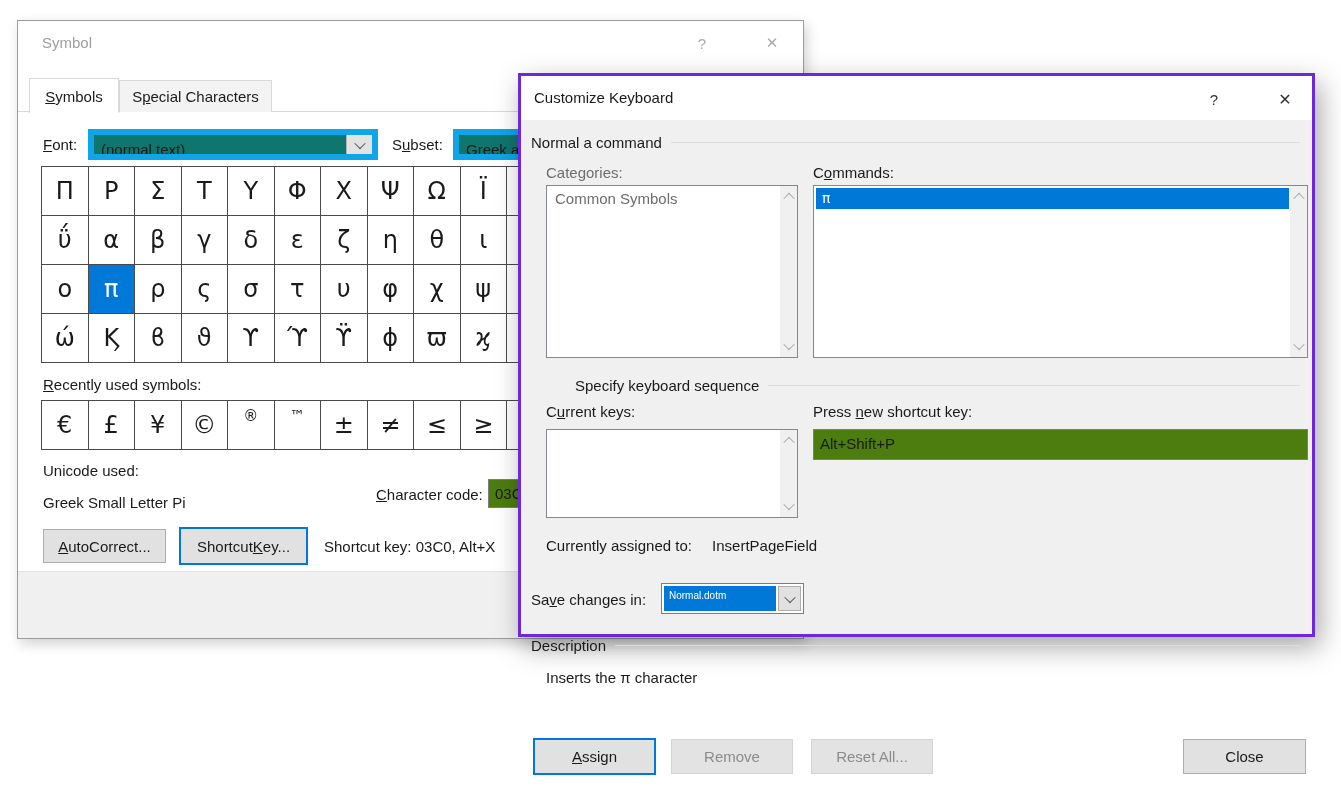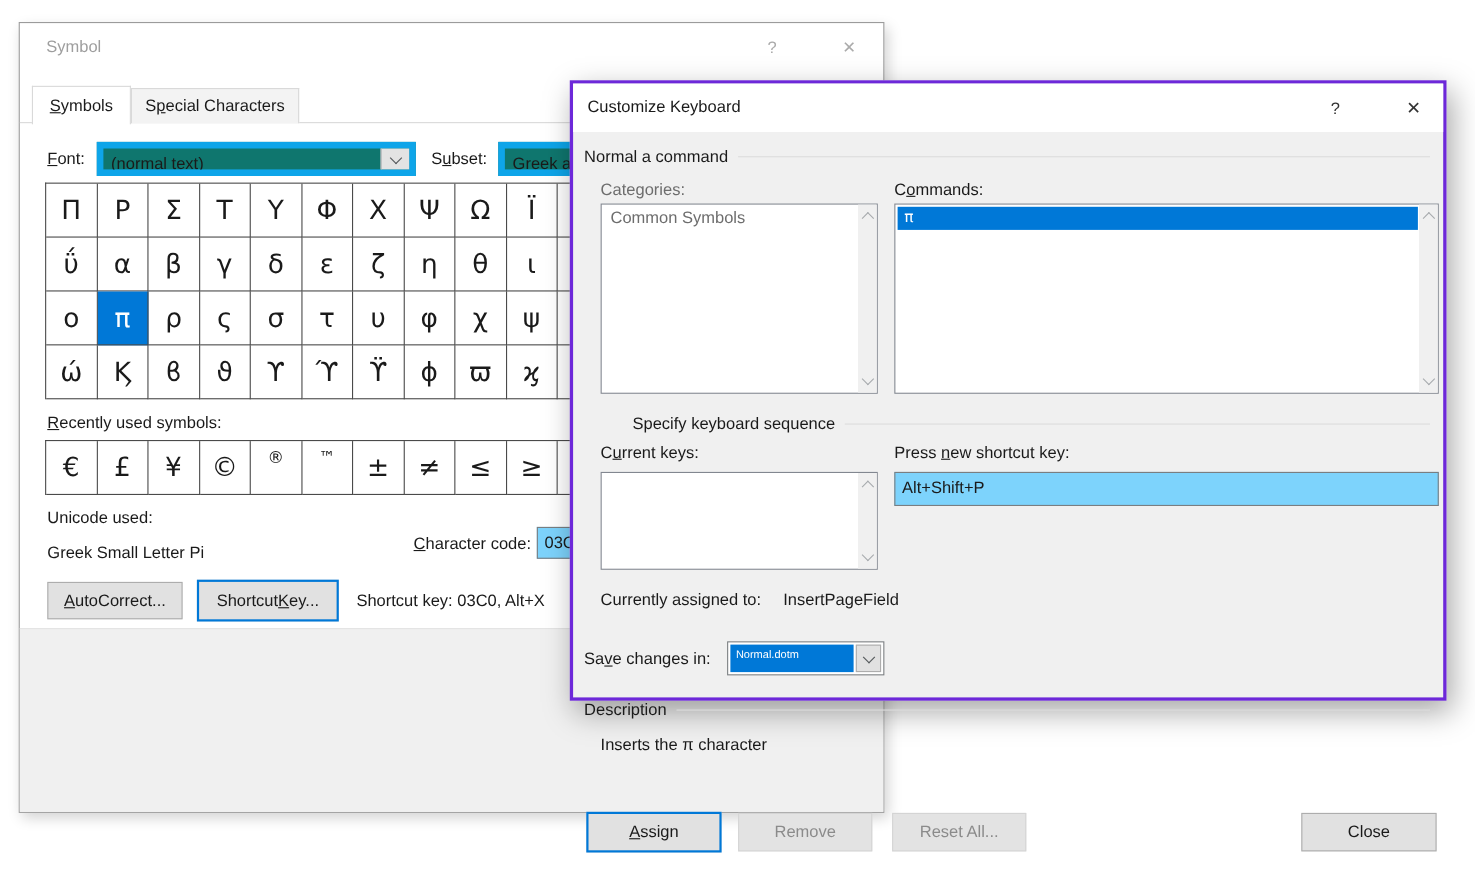"Symbol" #symbolDlg { height: 719px -> 619px }
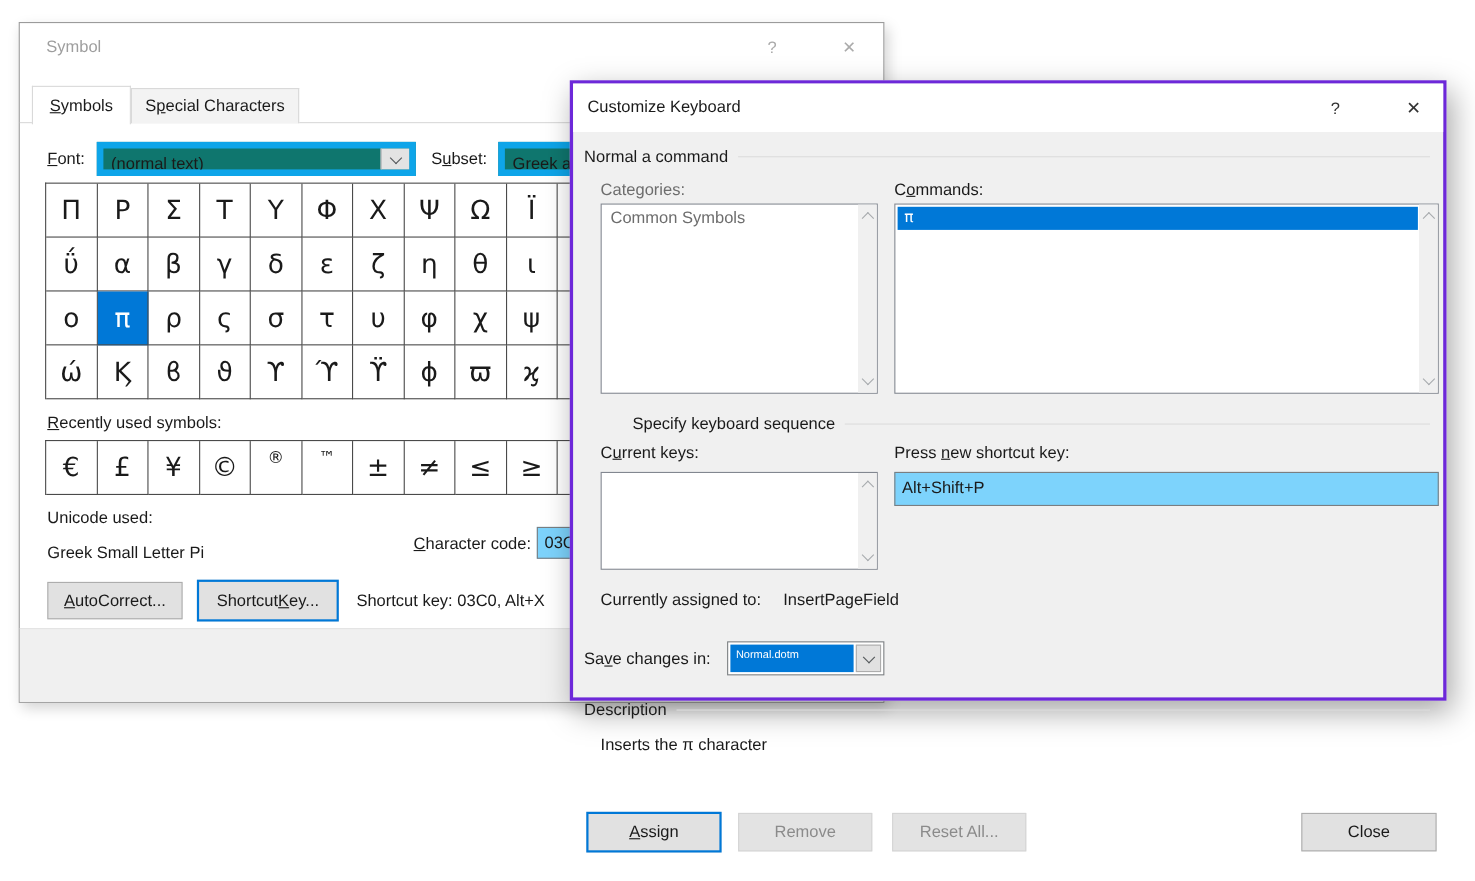"Alt+Shift+P" .tinput { background: #7dd3fc -> #4d7c0f }
